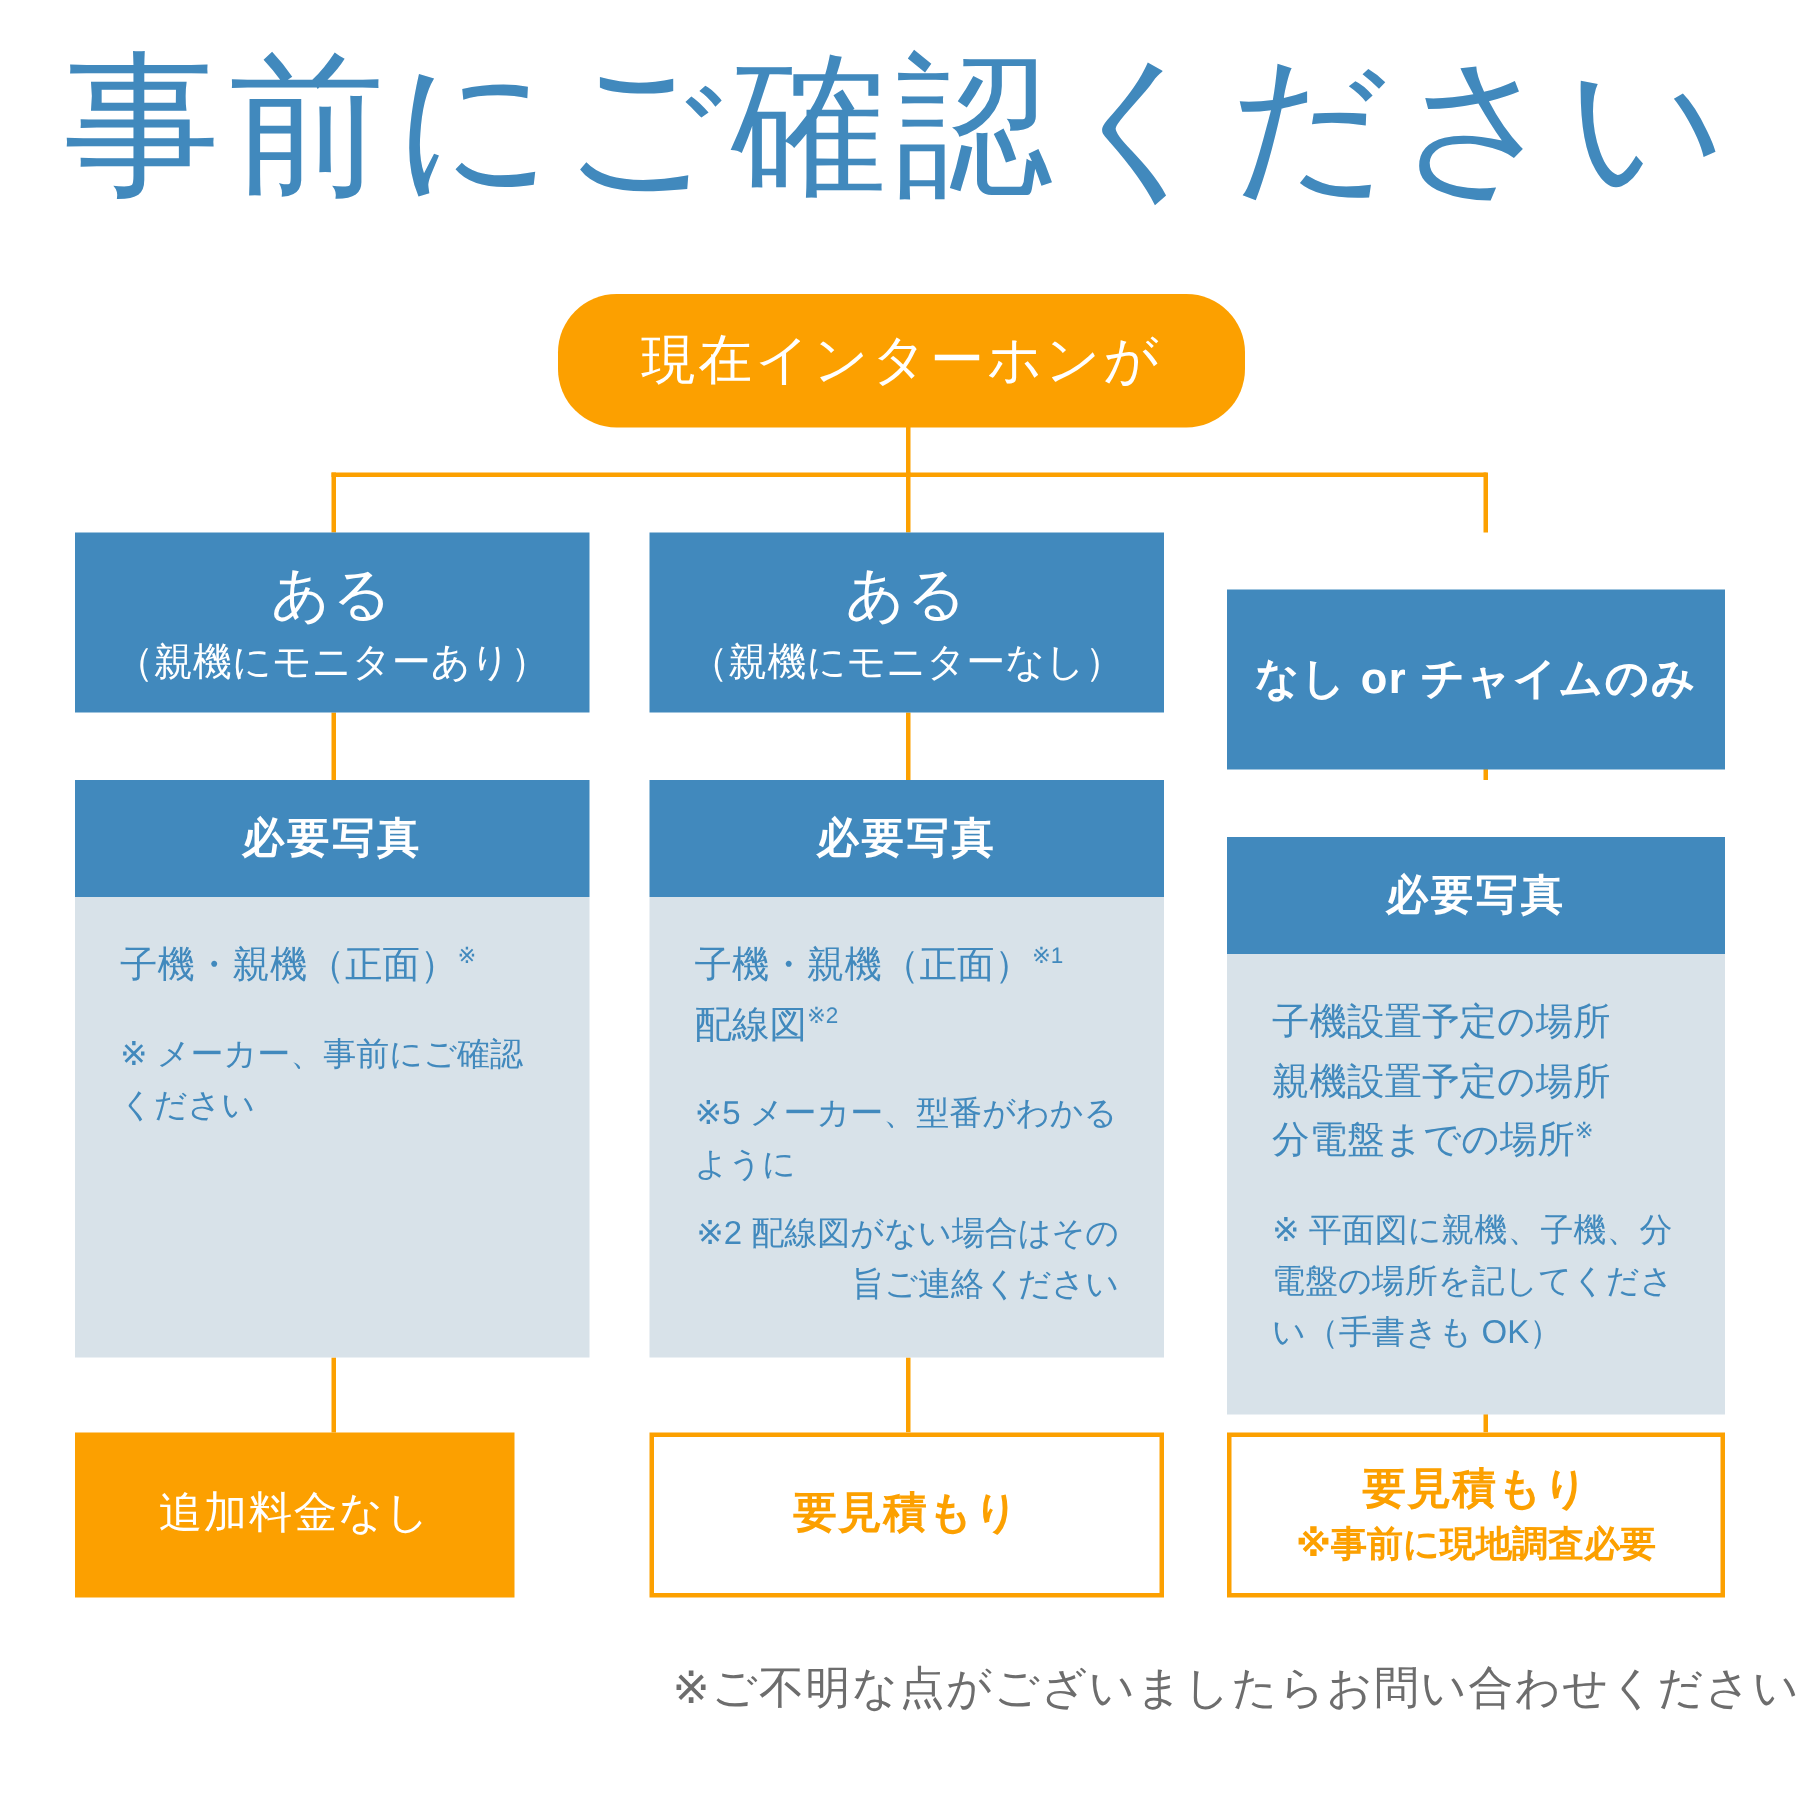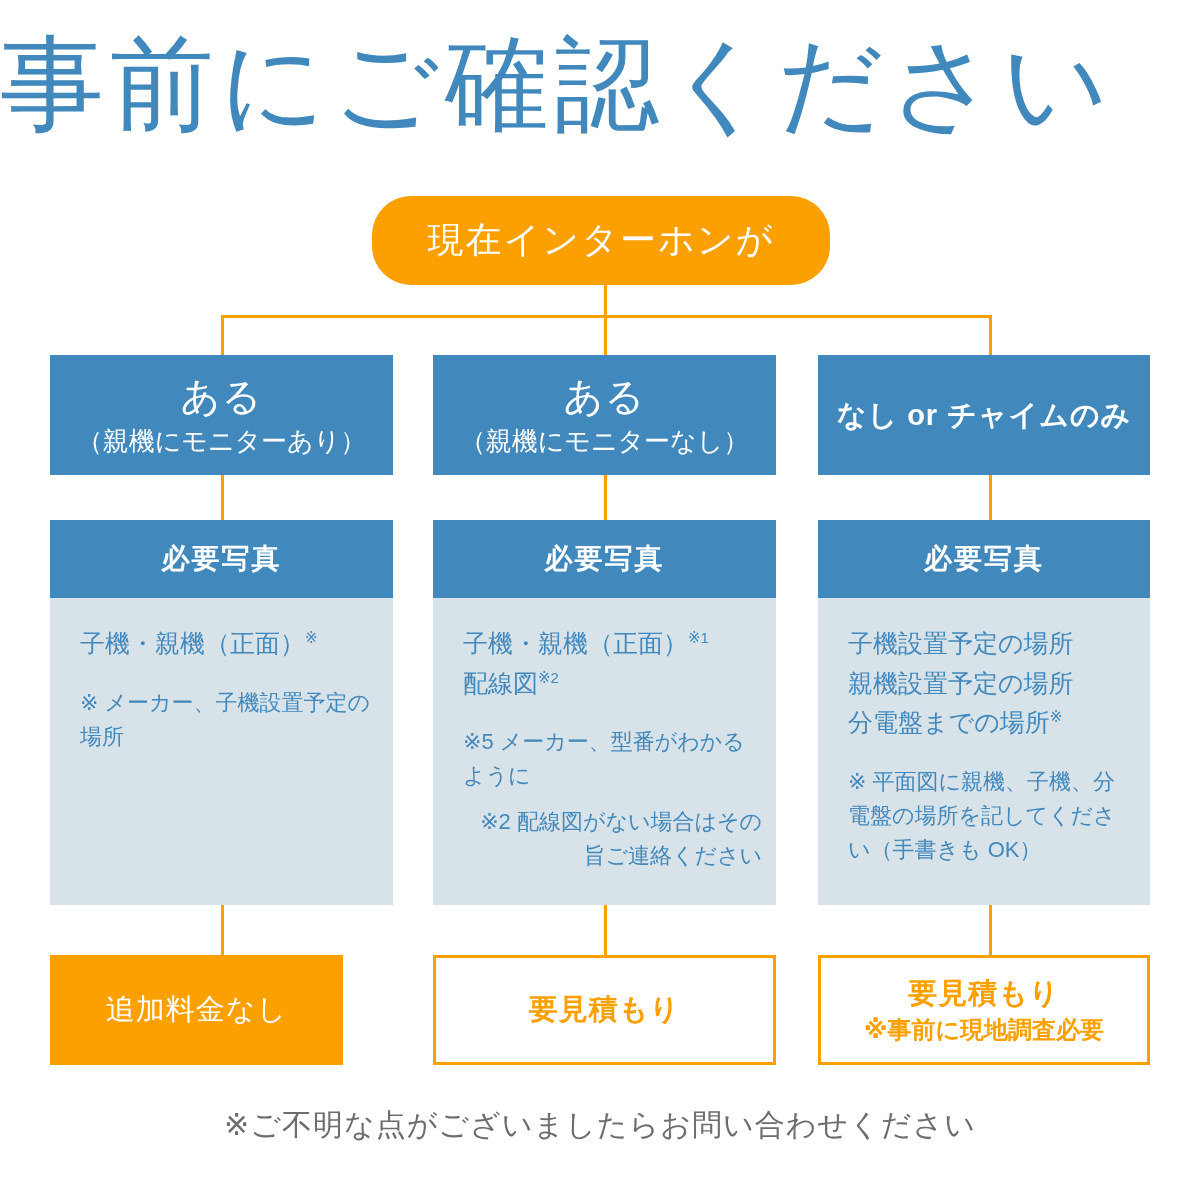"事前にご確認ください" .page-title { text-align: left -> center }
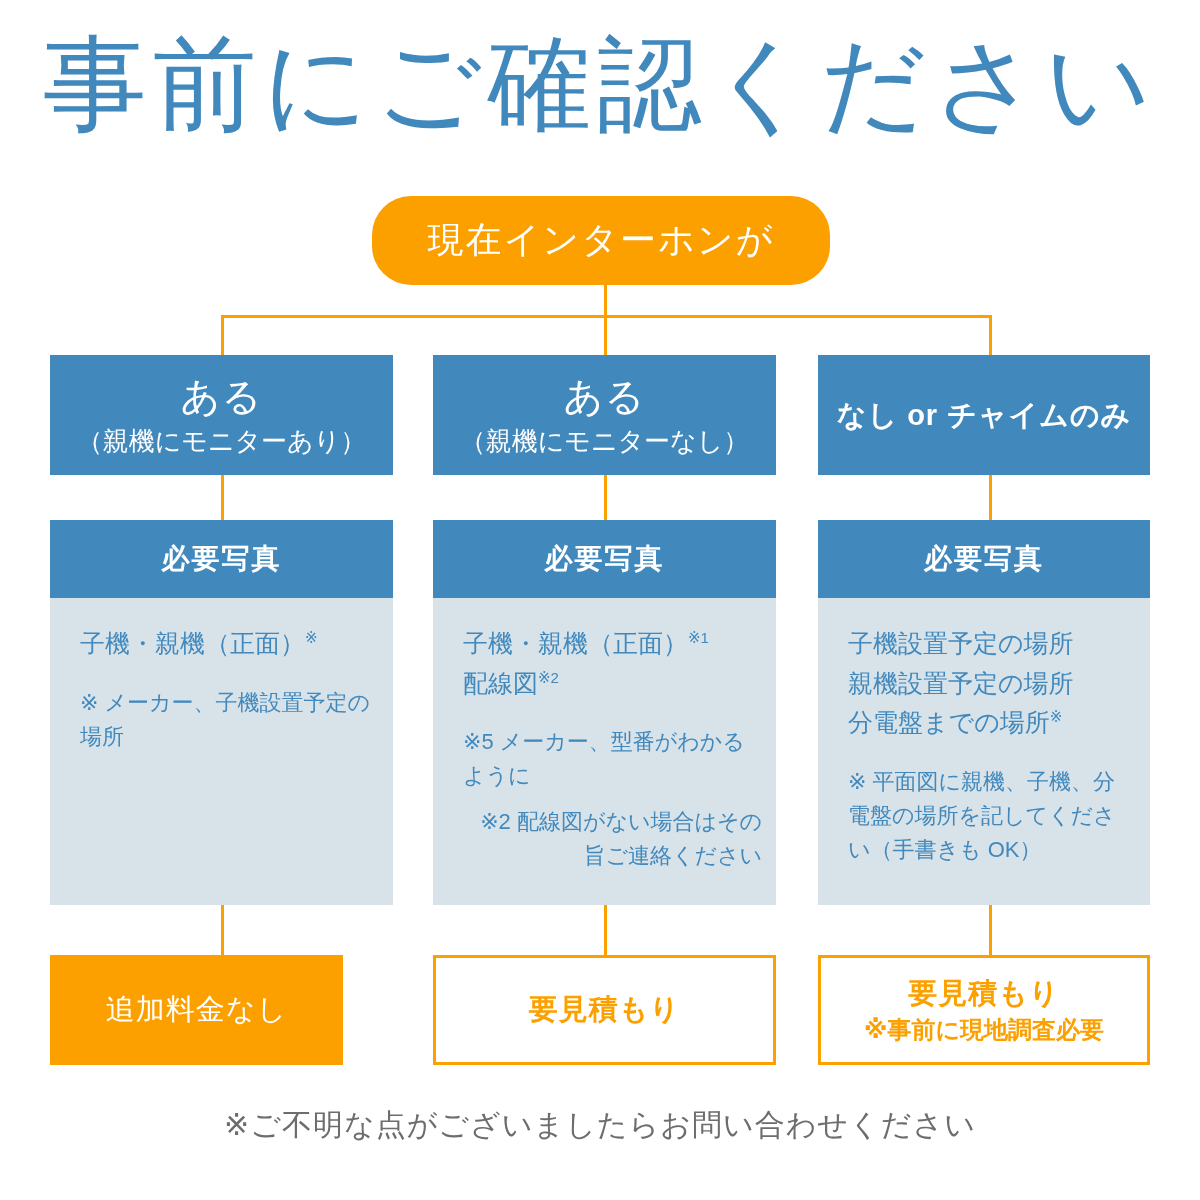"なし or チャイムのみ" .col-3 { margin-top: none -> 38px }
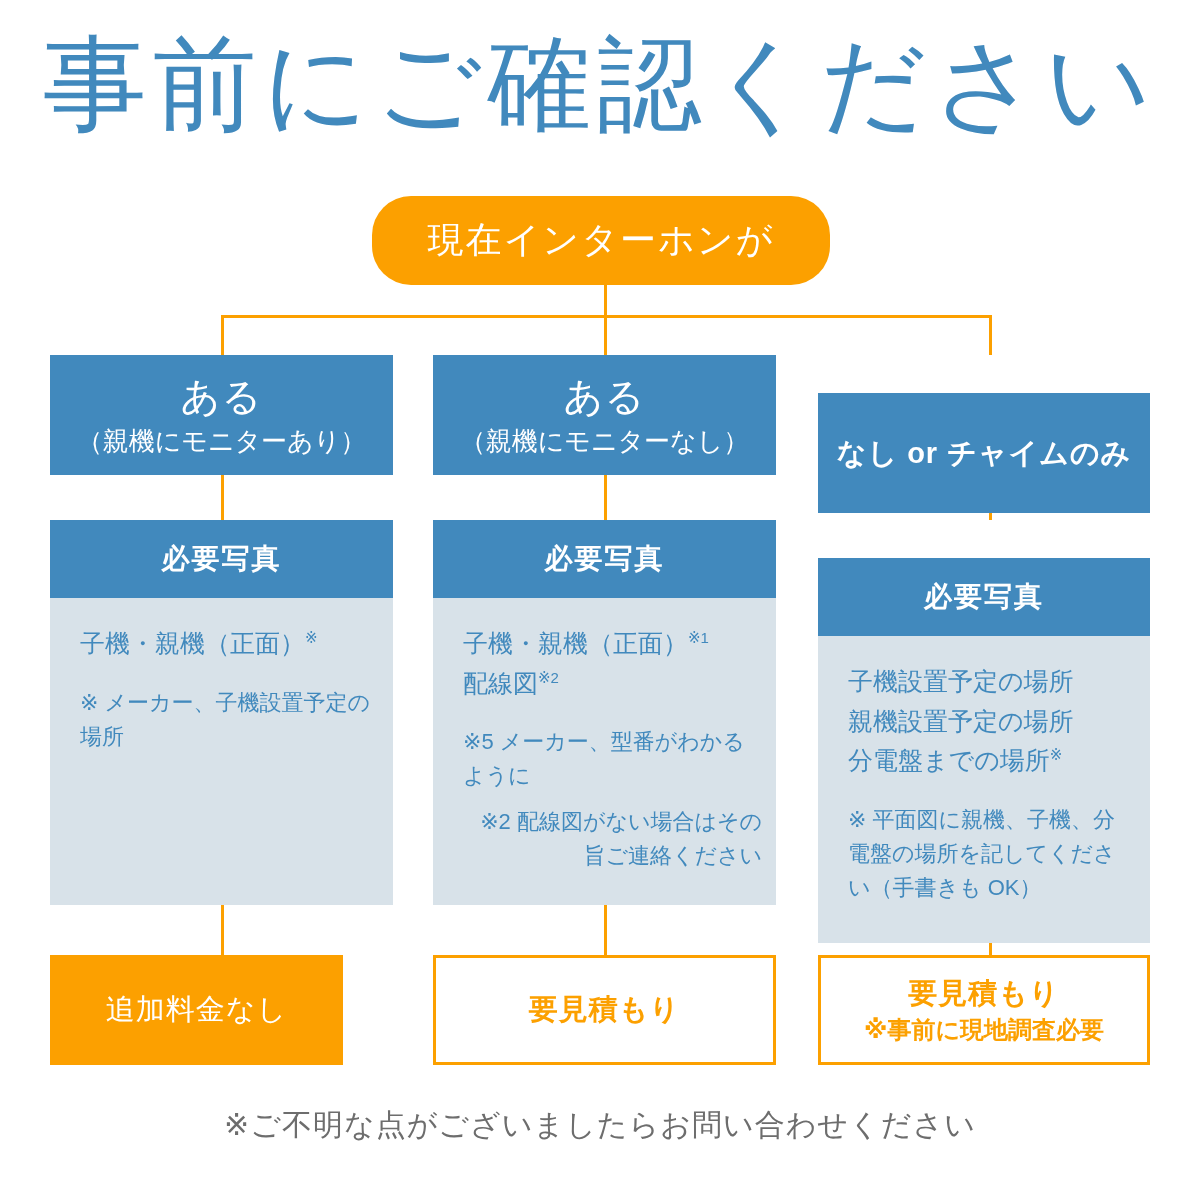"子機・親機（正面）※" .photo-body { padding: 26px 14px 0 30px -> 26px 30px 0 30px }
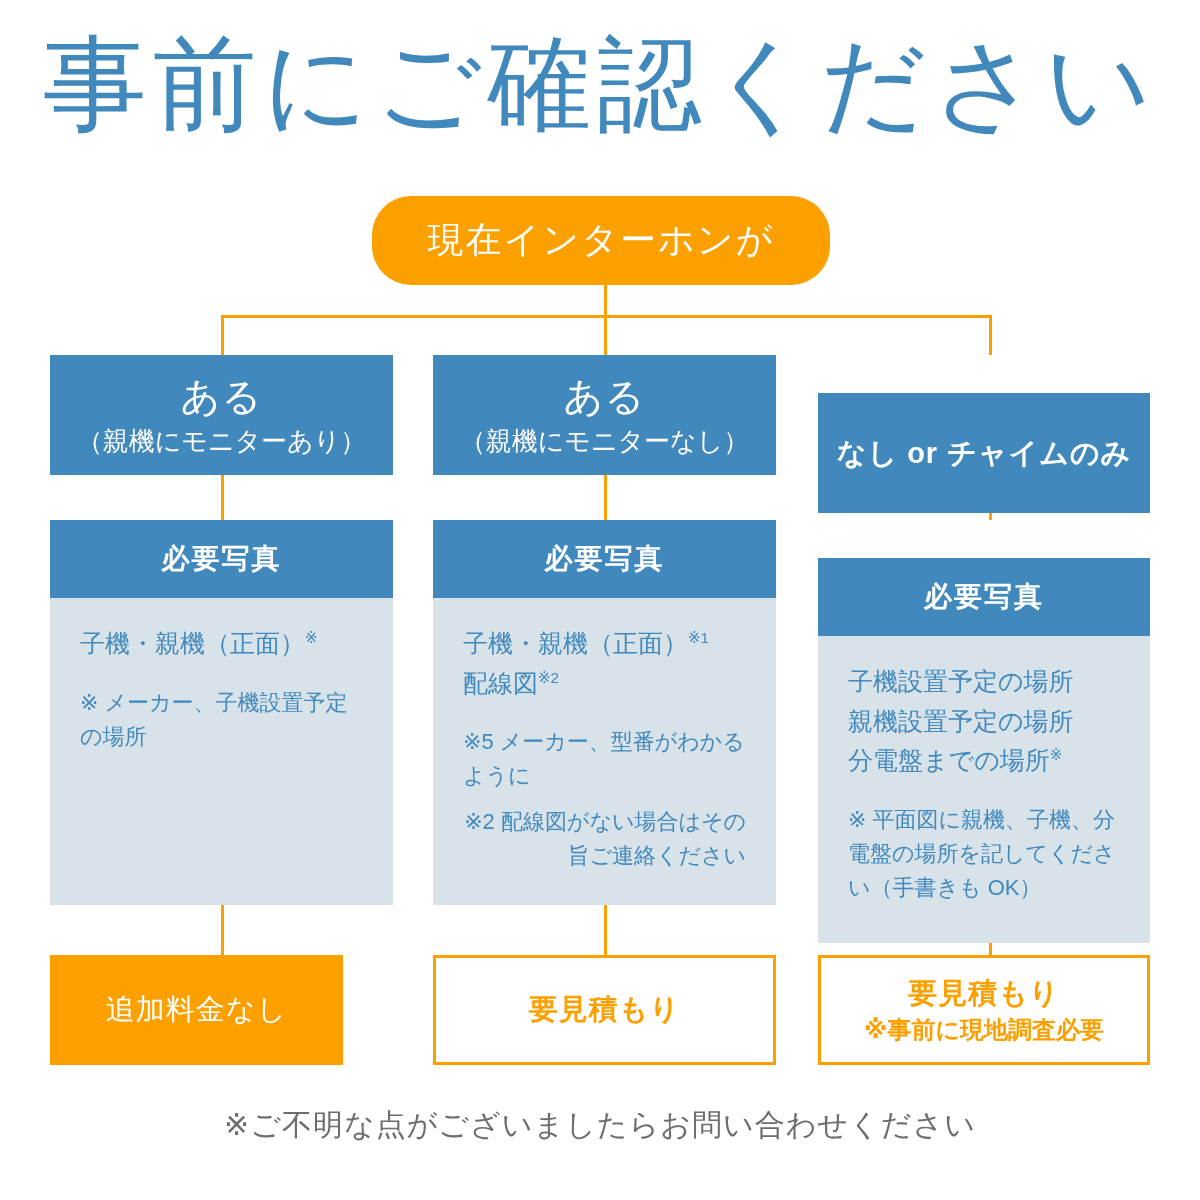"※ メーカー、子機設置予定の場所" div.photo-note { text: 子機設置予定の場所 -> 事前にご確認ください }
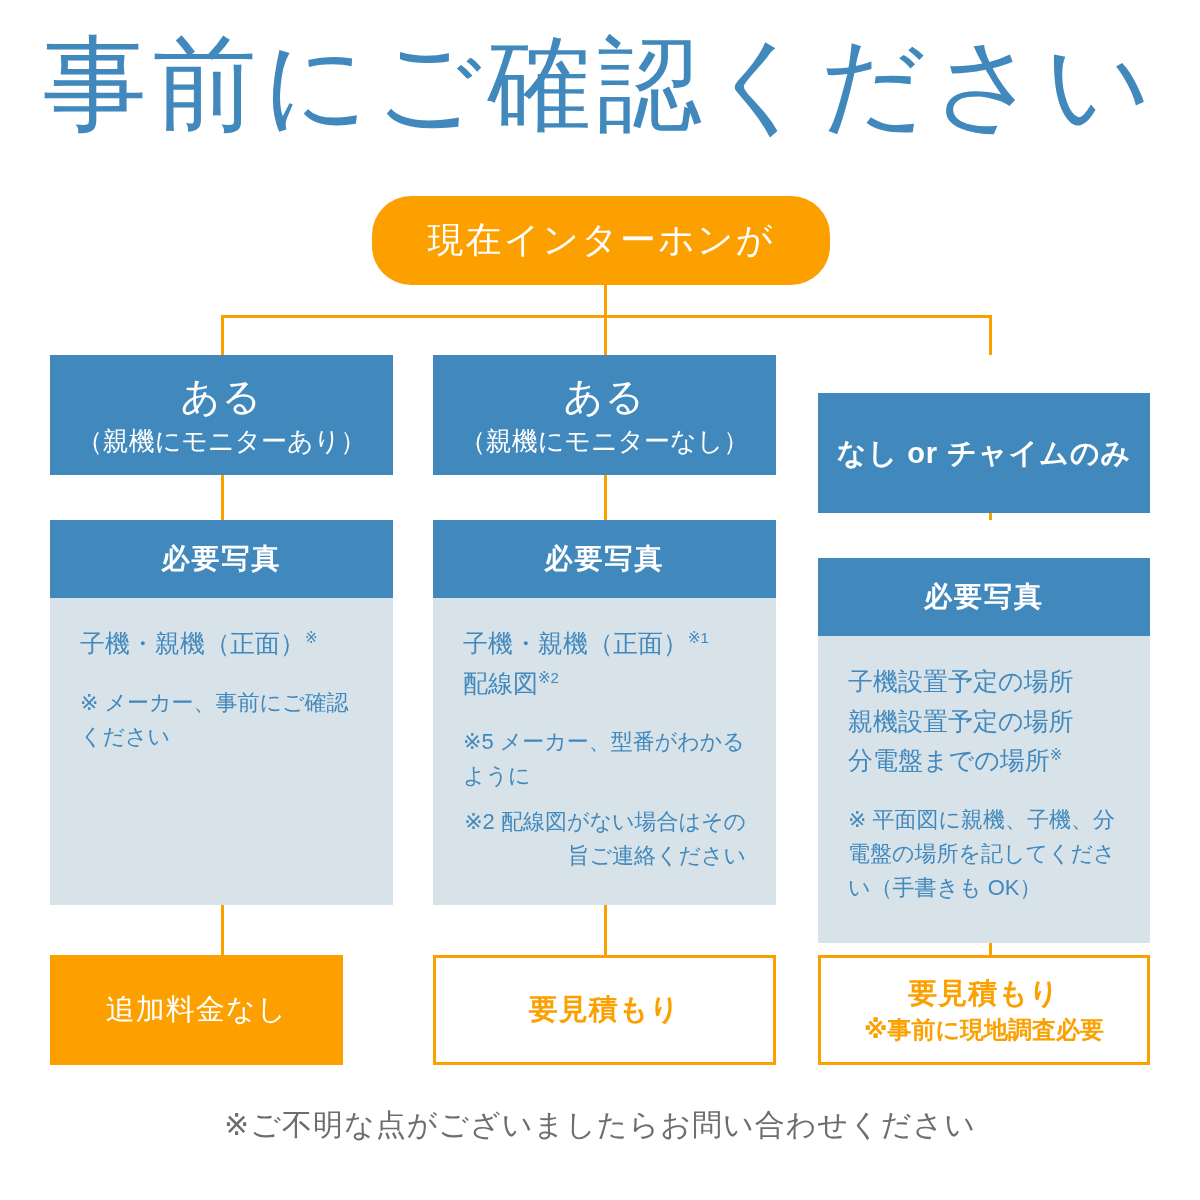"※ご不明な点がございましたらお問い合わせください" .footer-note { text-align: center -> right }
